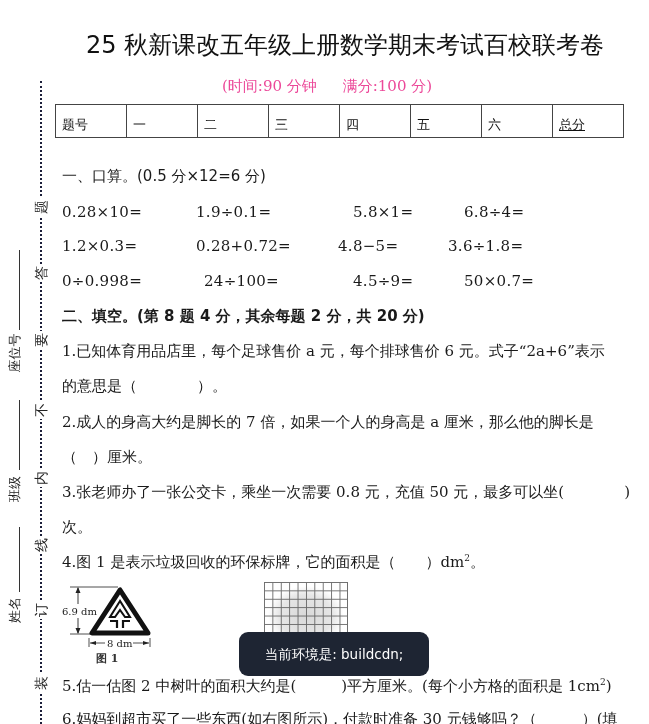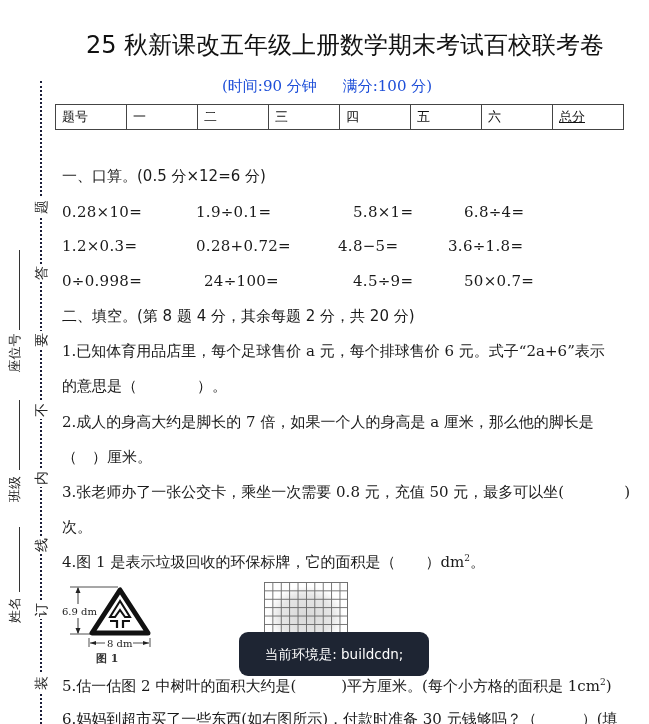"(时间:90 分钟 满分:100 分)" .subtitle { color: #1d4ed8 -> #ec4899 }
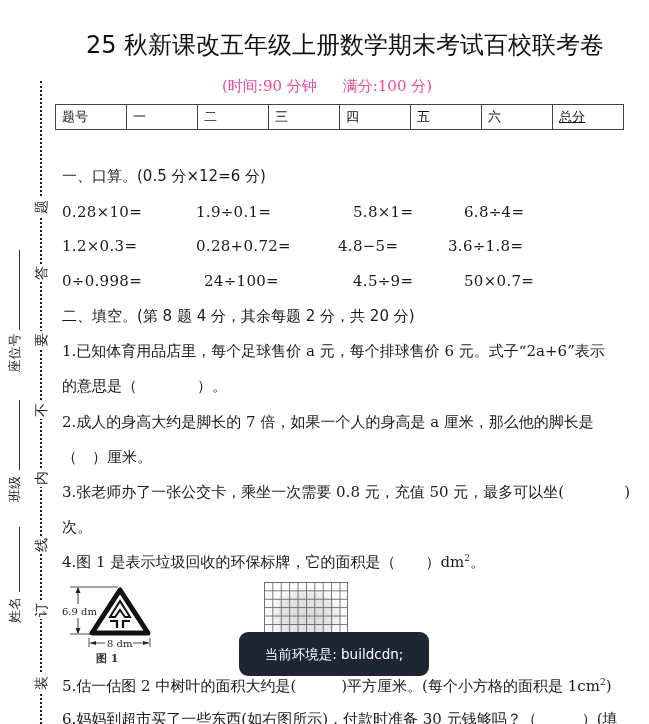"题号" .score-table td { padding: 0 0 0 6px -> 8px 0 0 6px }
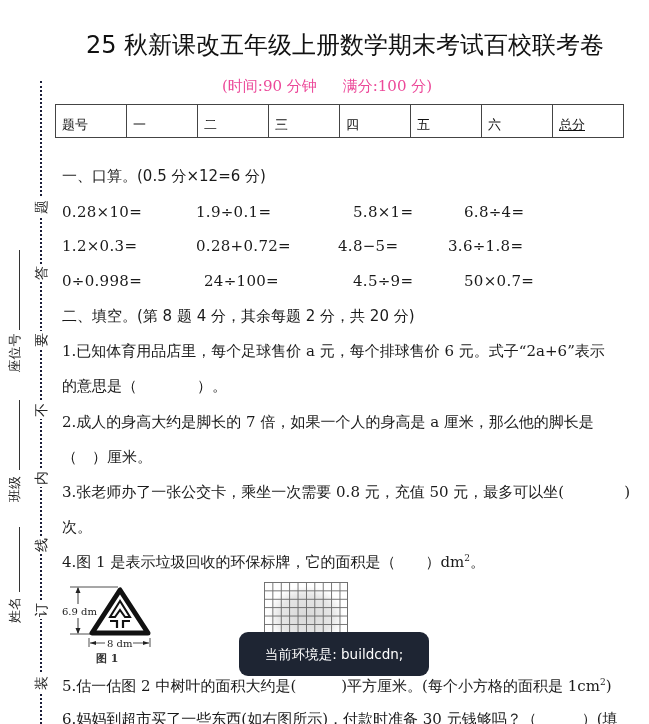"二、填空。(第 8 题 4 分，其余每题" .bold { font-weight: normal -> bold }
